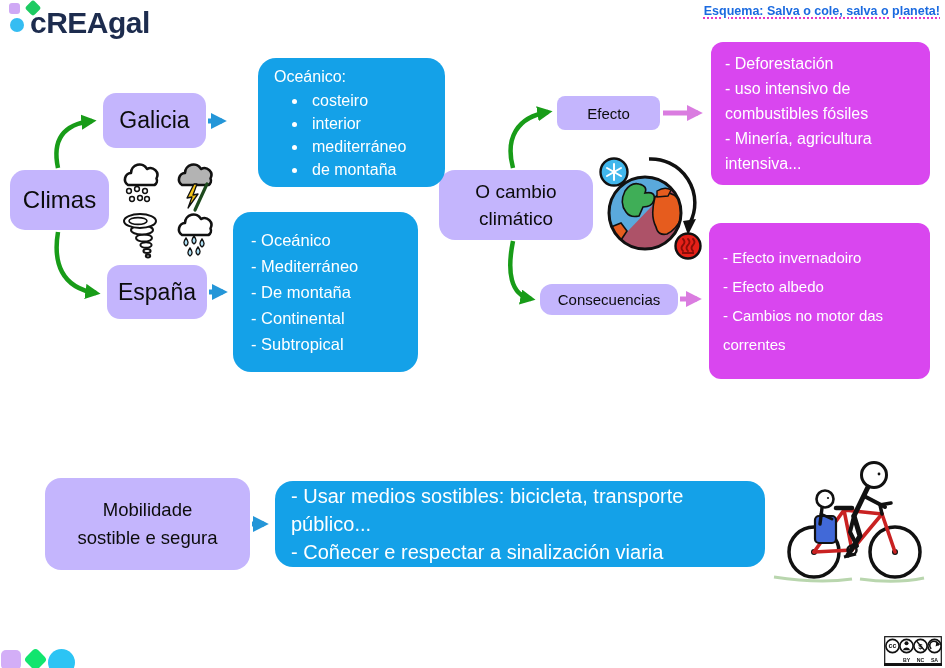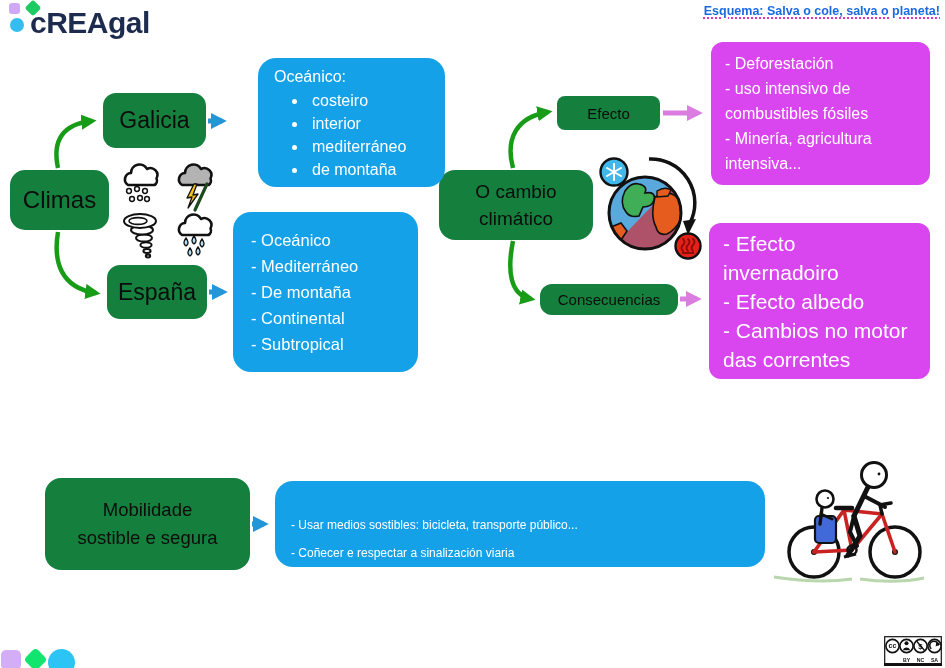"Galicia" .gnode { background: #15803d -> #c4b5fd }
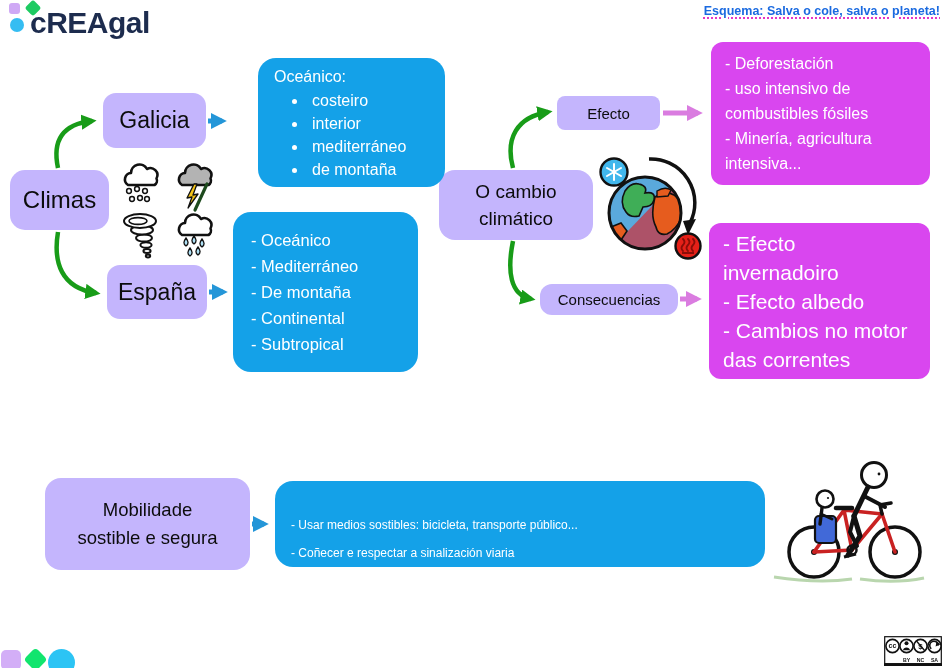"- Efecto invernadoiro" div.dbox { font-size: 21px -> 15px }
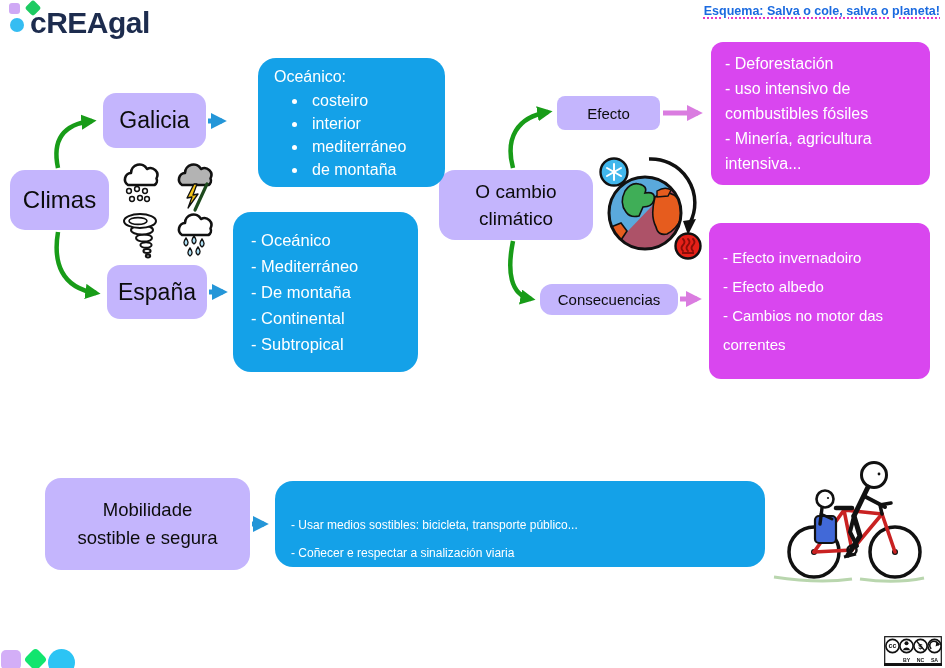"- Usar medios sostibles: bicicleta," div.dbox { font-size: 12px -> 20px; justify-content: flex-end -> none }
